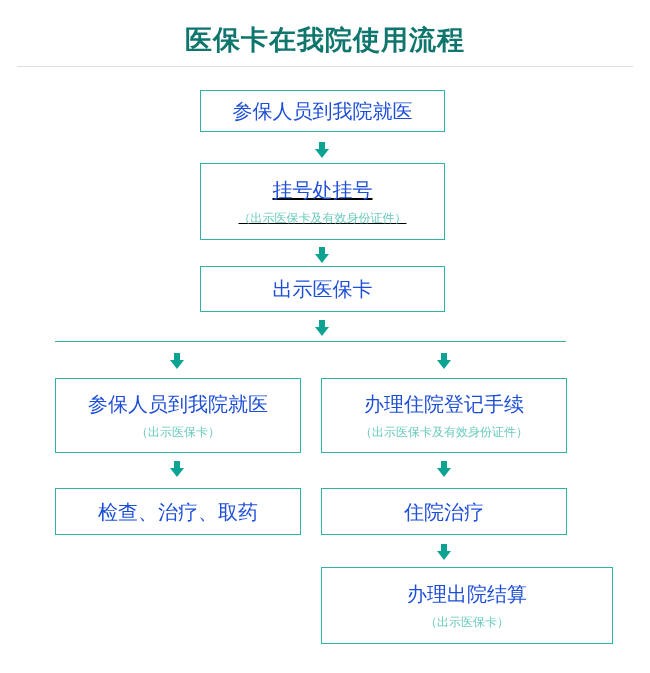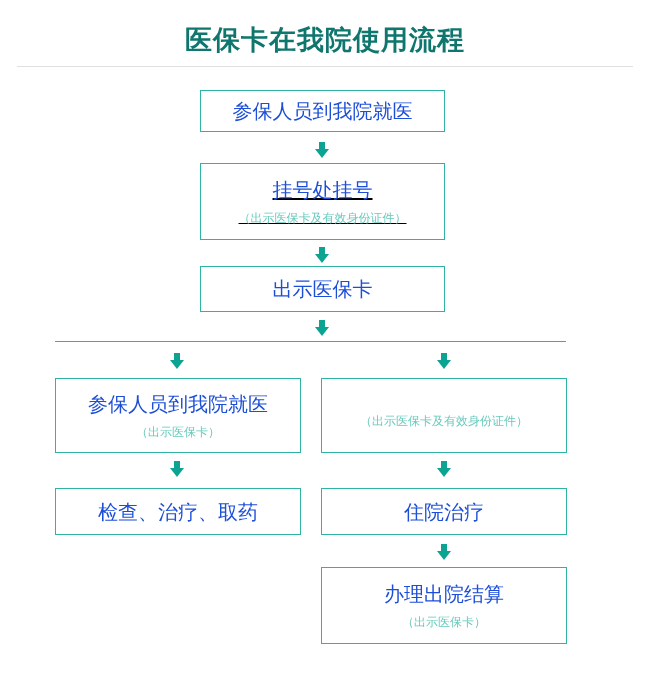"办理住院登记手续" div.box-label { html: none -> <div>办理住院登记手续</div> }
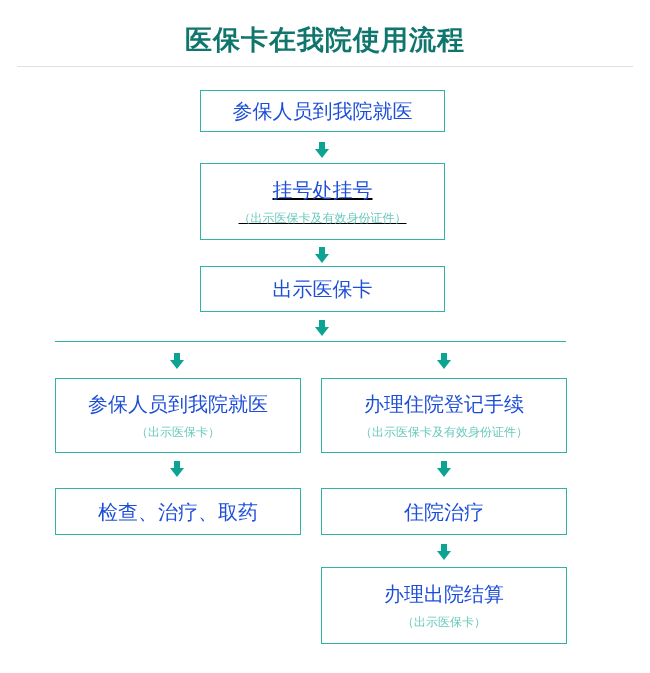"办理出院结算" .step-discharge { width: 246px -> 292px }
